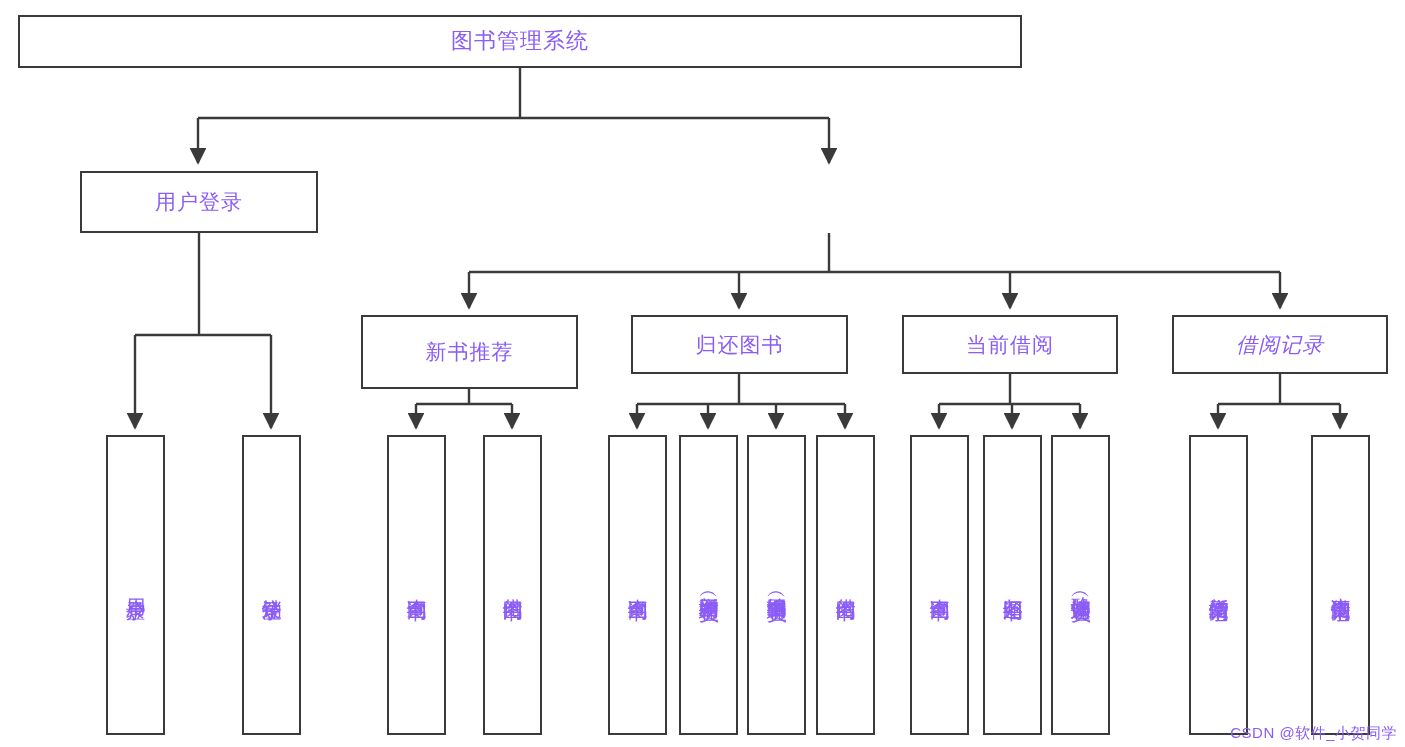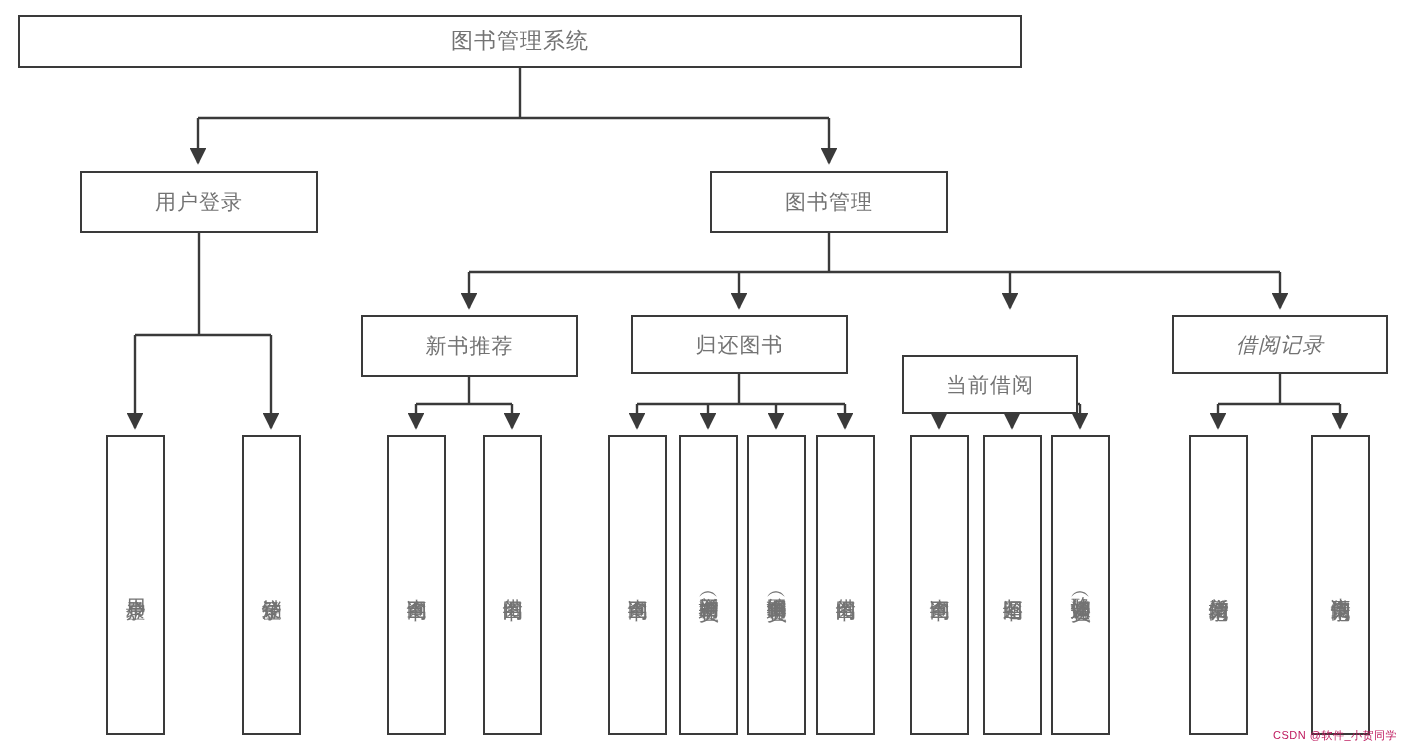"图书管理系统" .node { color: #737373 -> #8b5cf6 }
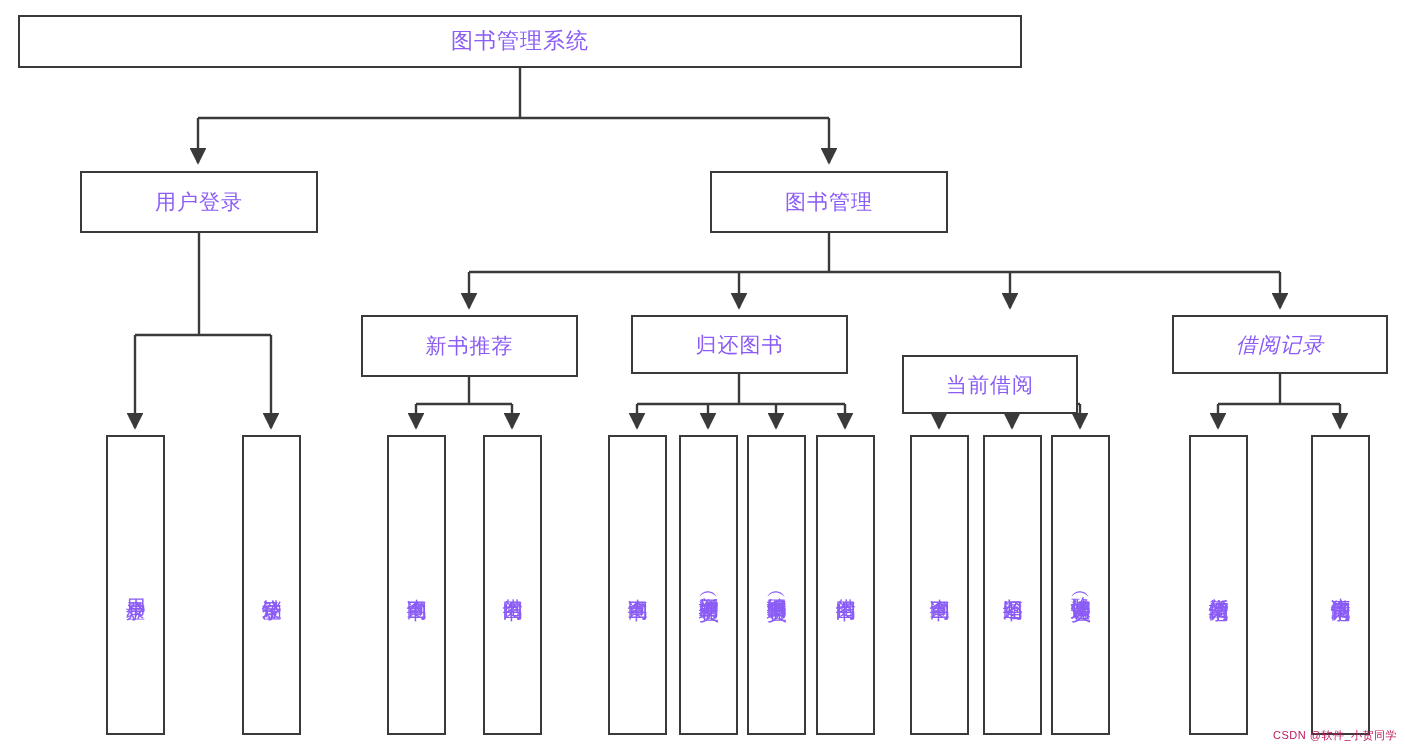"图书管理" div.node { html: <div> <span>图书管理</span> </div> -> none }
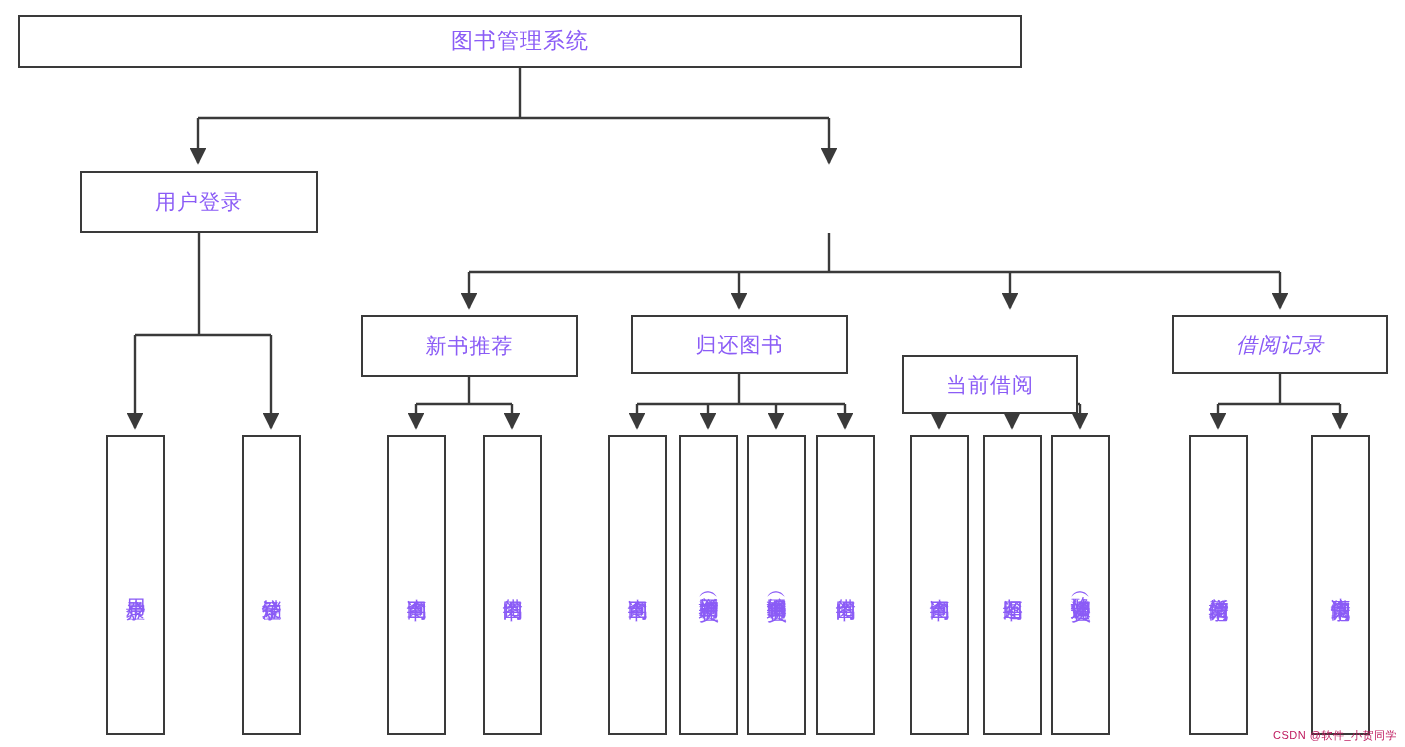"新书推荐" div.node { height: 62px -> 74px }
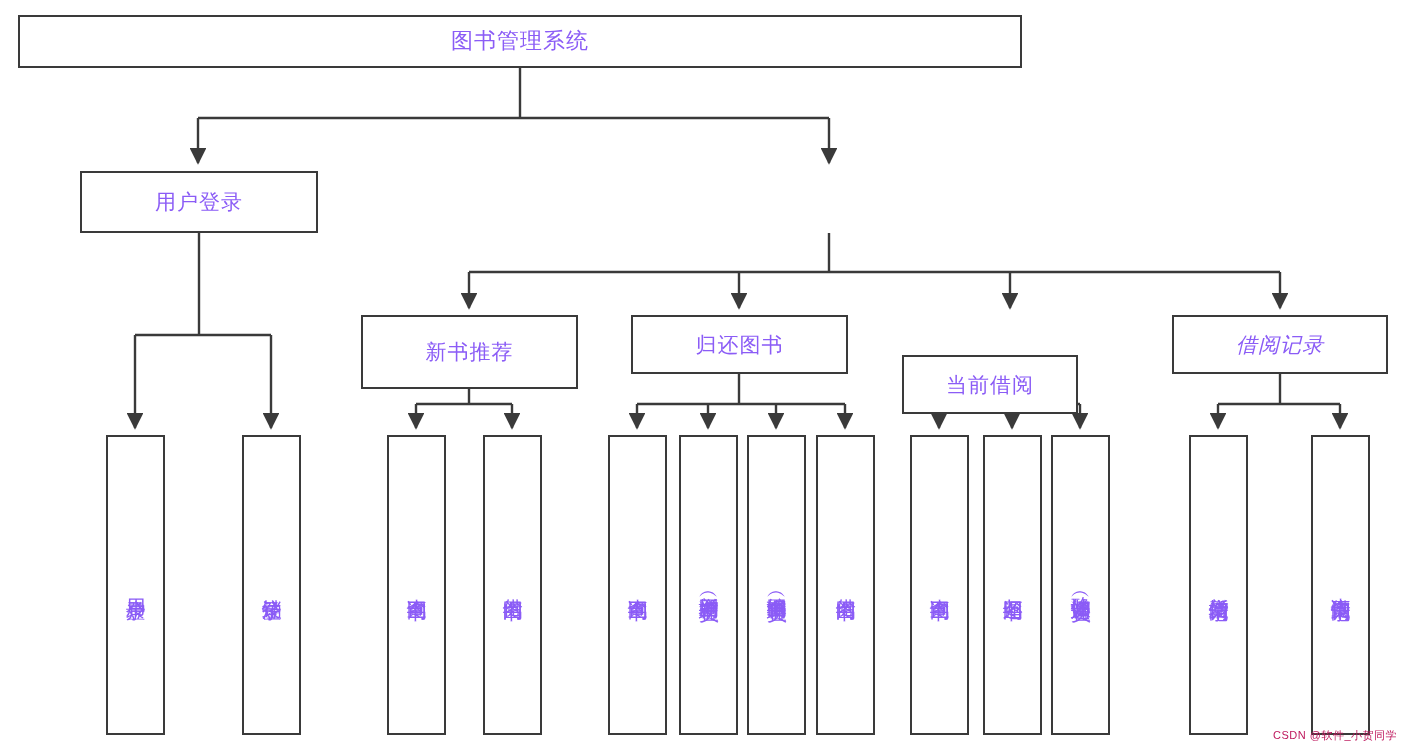"当前借阅" div.node { margin-top: 40px -> none; width: 176px -> 216px }
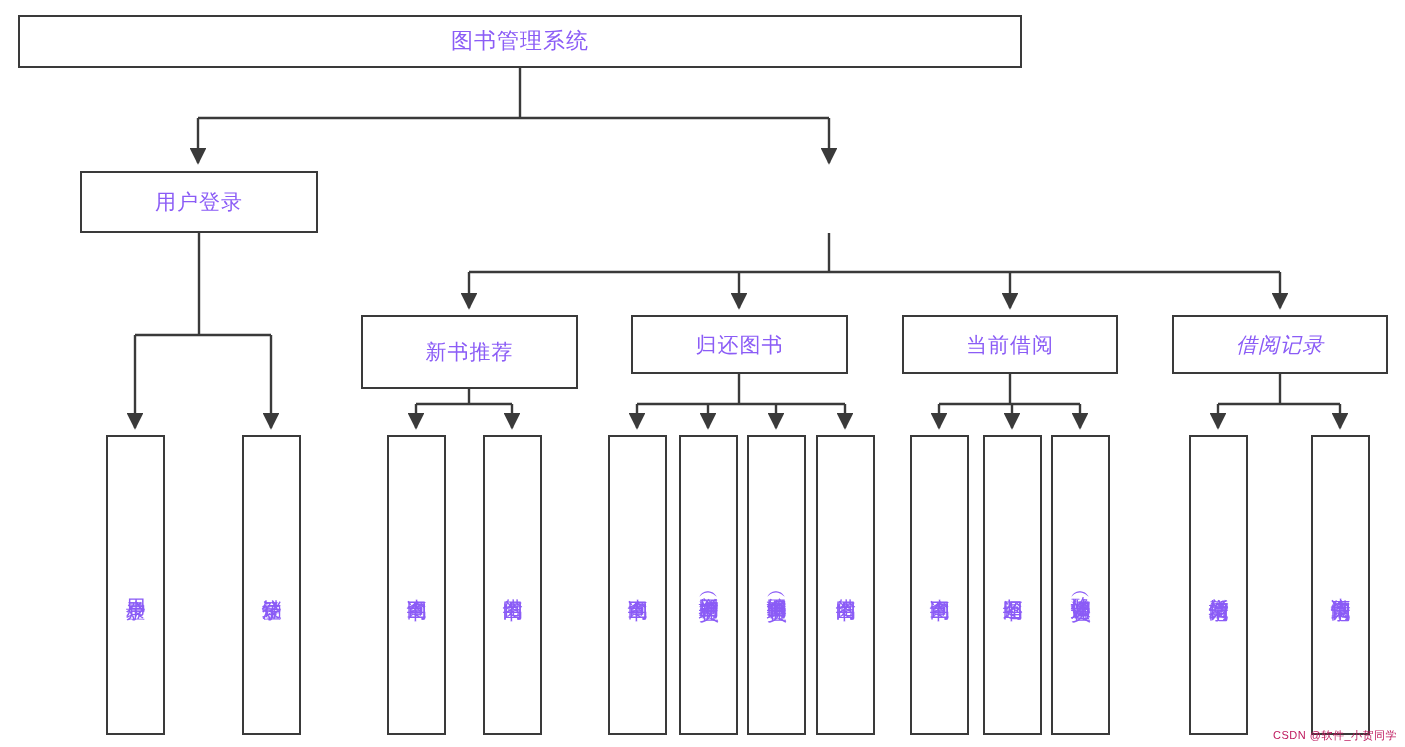"CSDN @软件_小贺同学" #watermark { color: #be185d -> #8b5cf6; font-size: 11px -> 15px }
